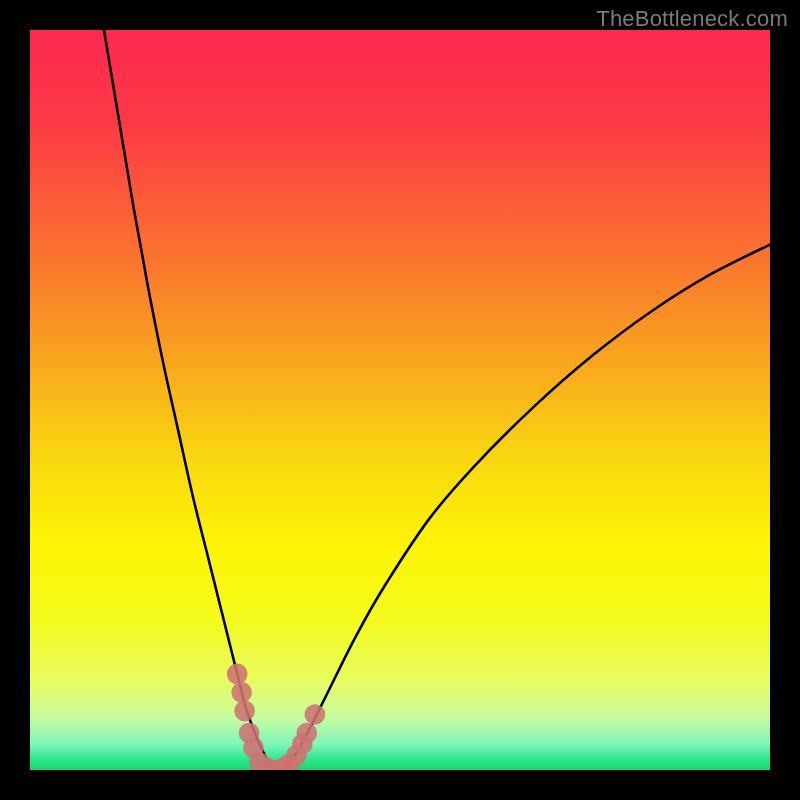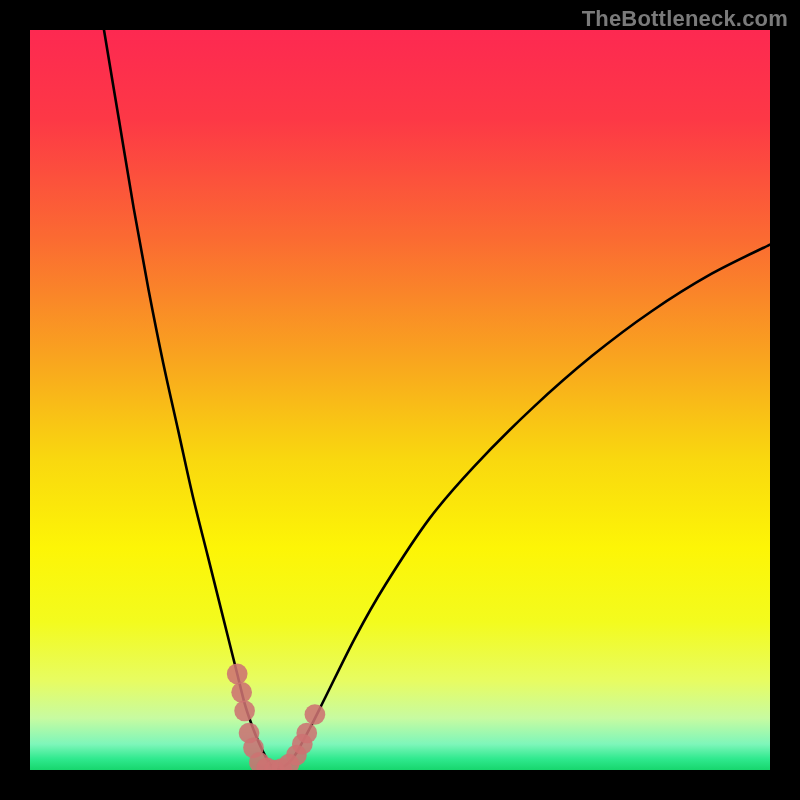"TheBottleneck.com" .watermark { font-weight: 700 -> 400 }
